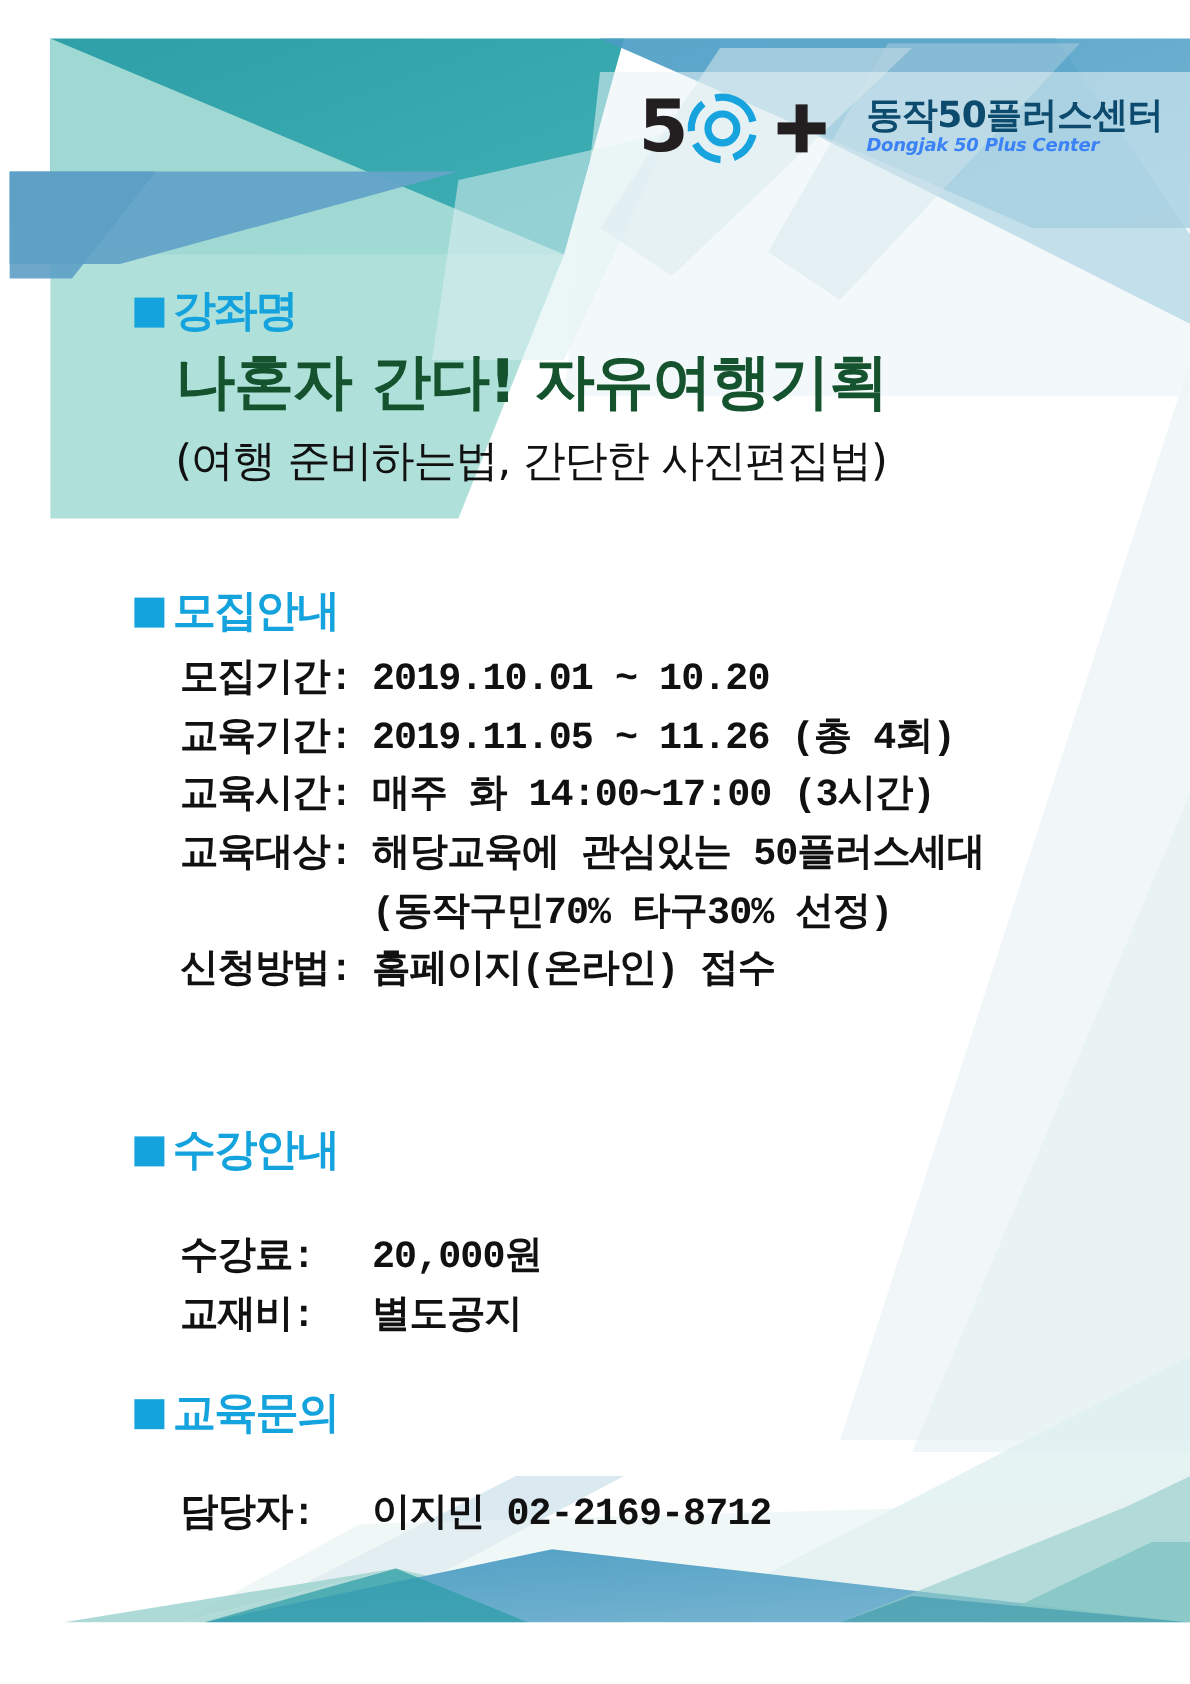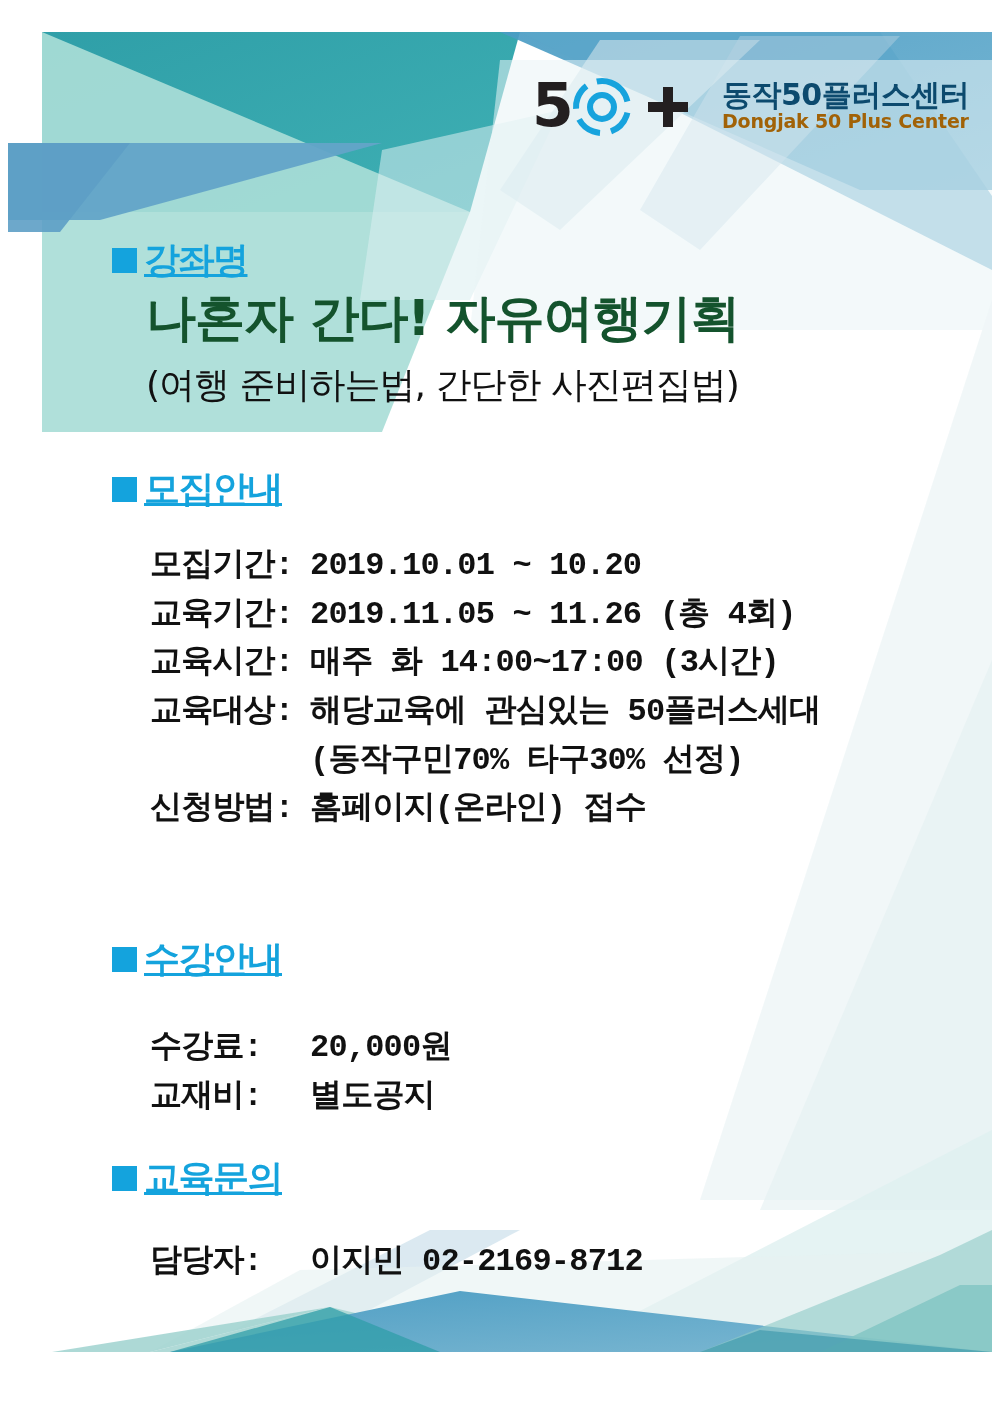"Dongjak 50 Plus Center" .logo-en { color: #a16207 -> #3b82f6; font-size: 19px -> 15px; font-style: none -> italic }
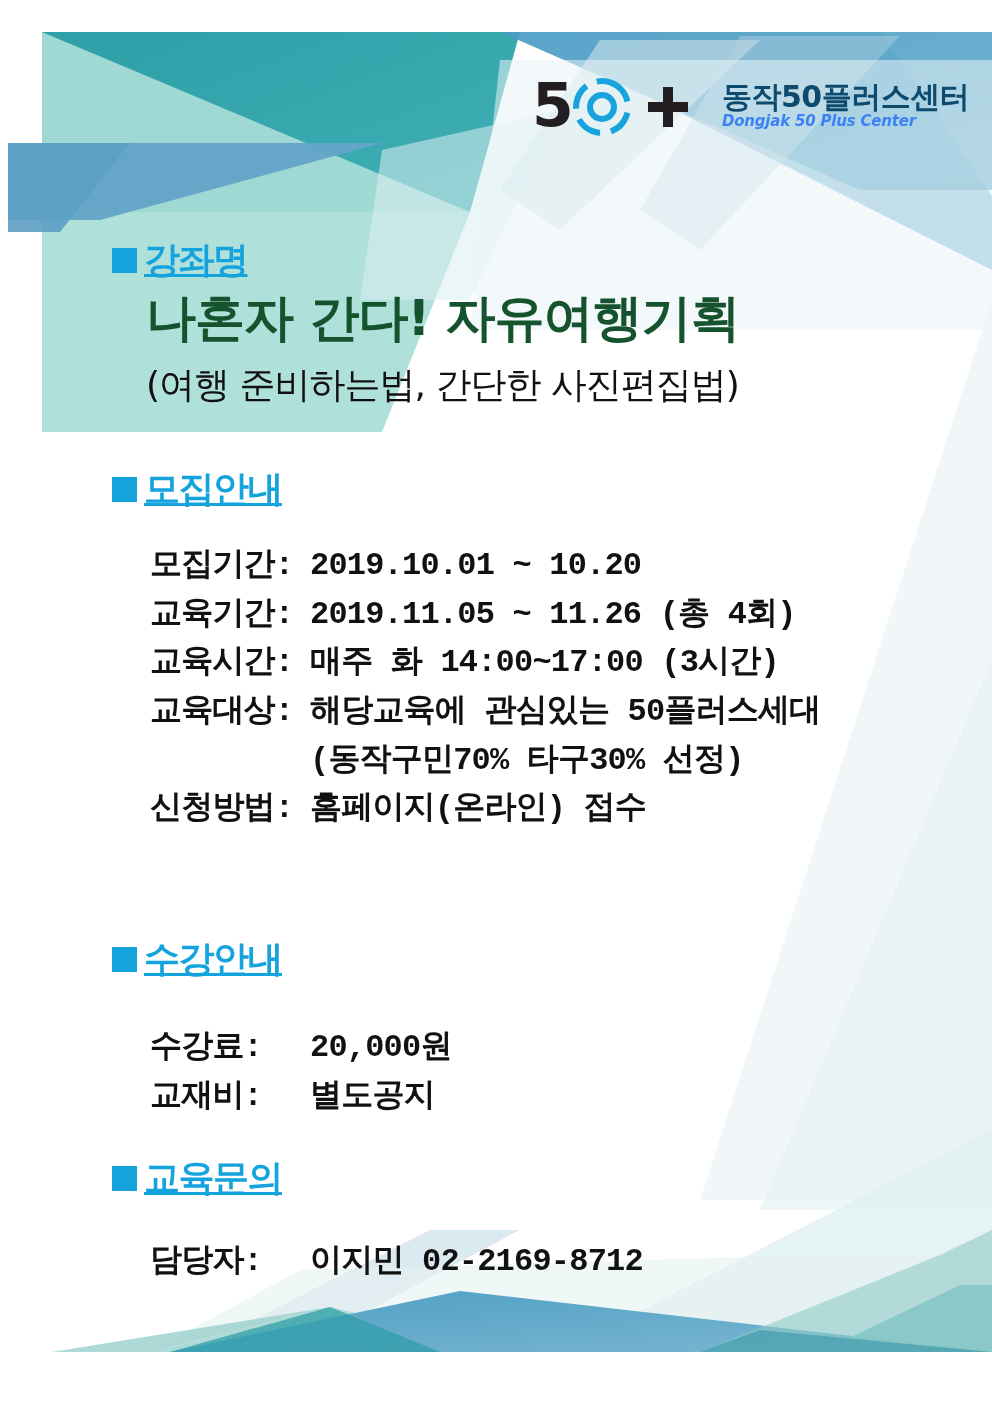"강좌명" .section-head-label { text-decoration: underline -> none }
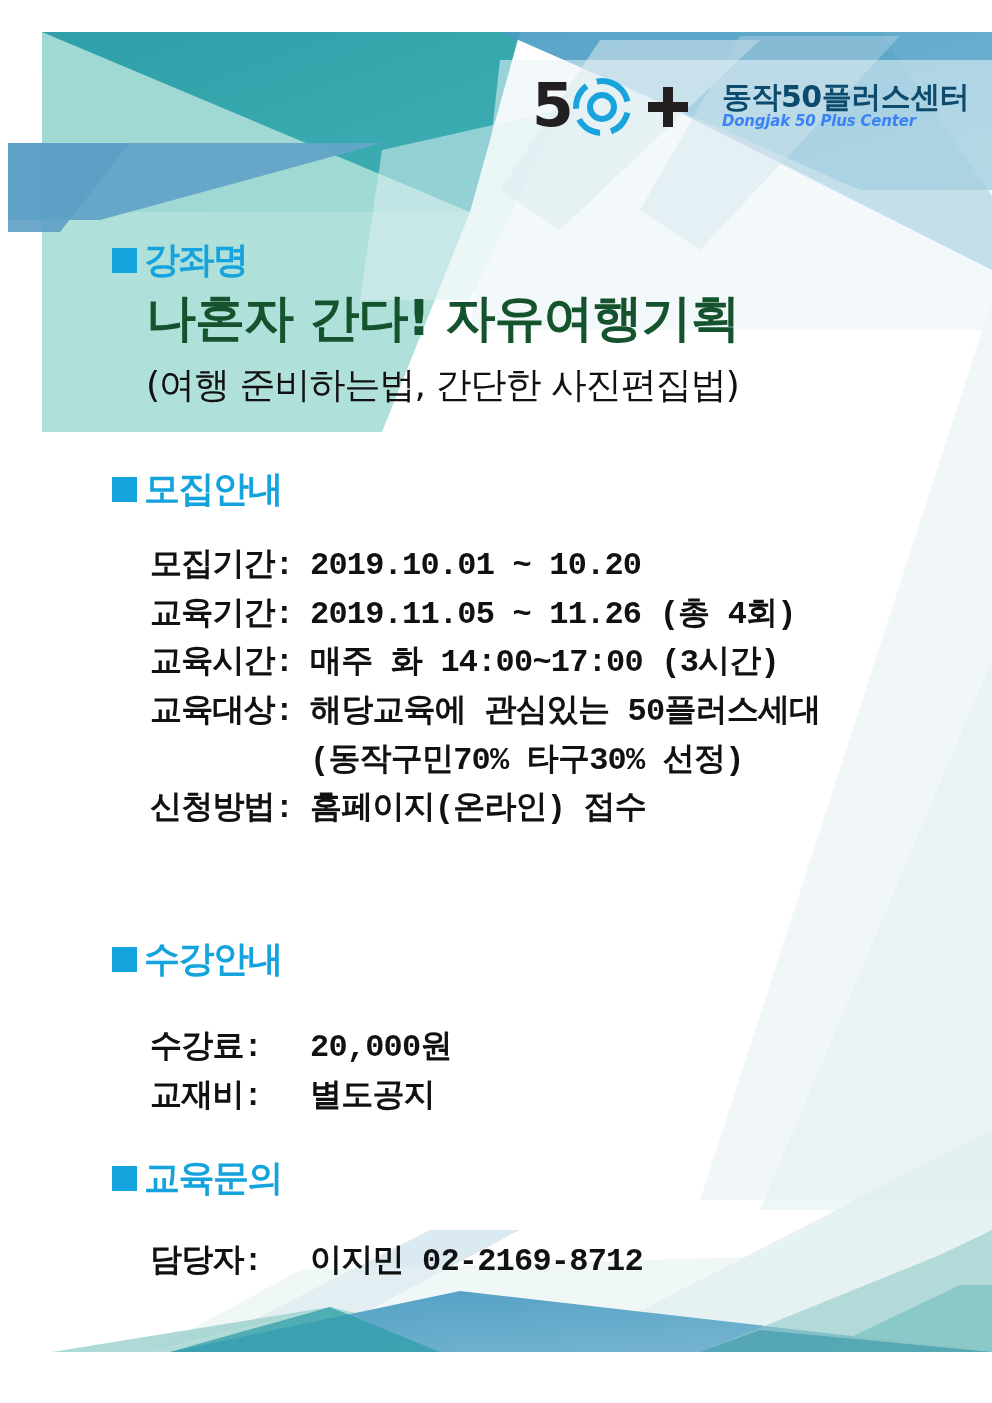"모집안내" #head-recruit { top: 471px -> 492px }
